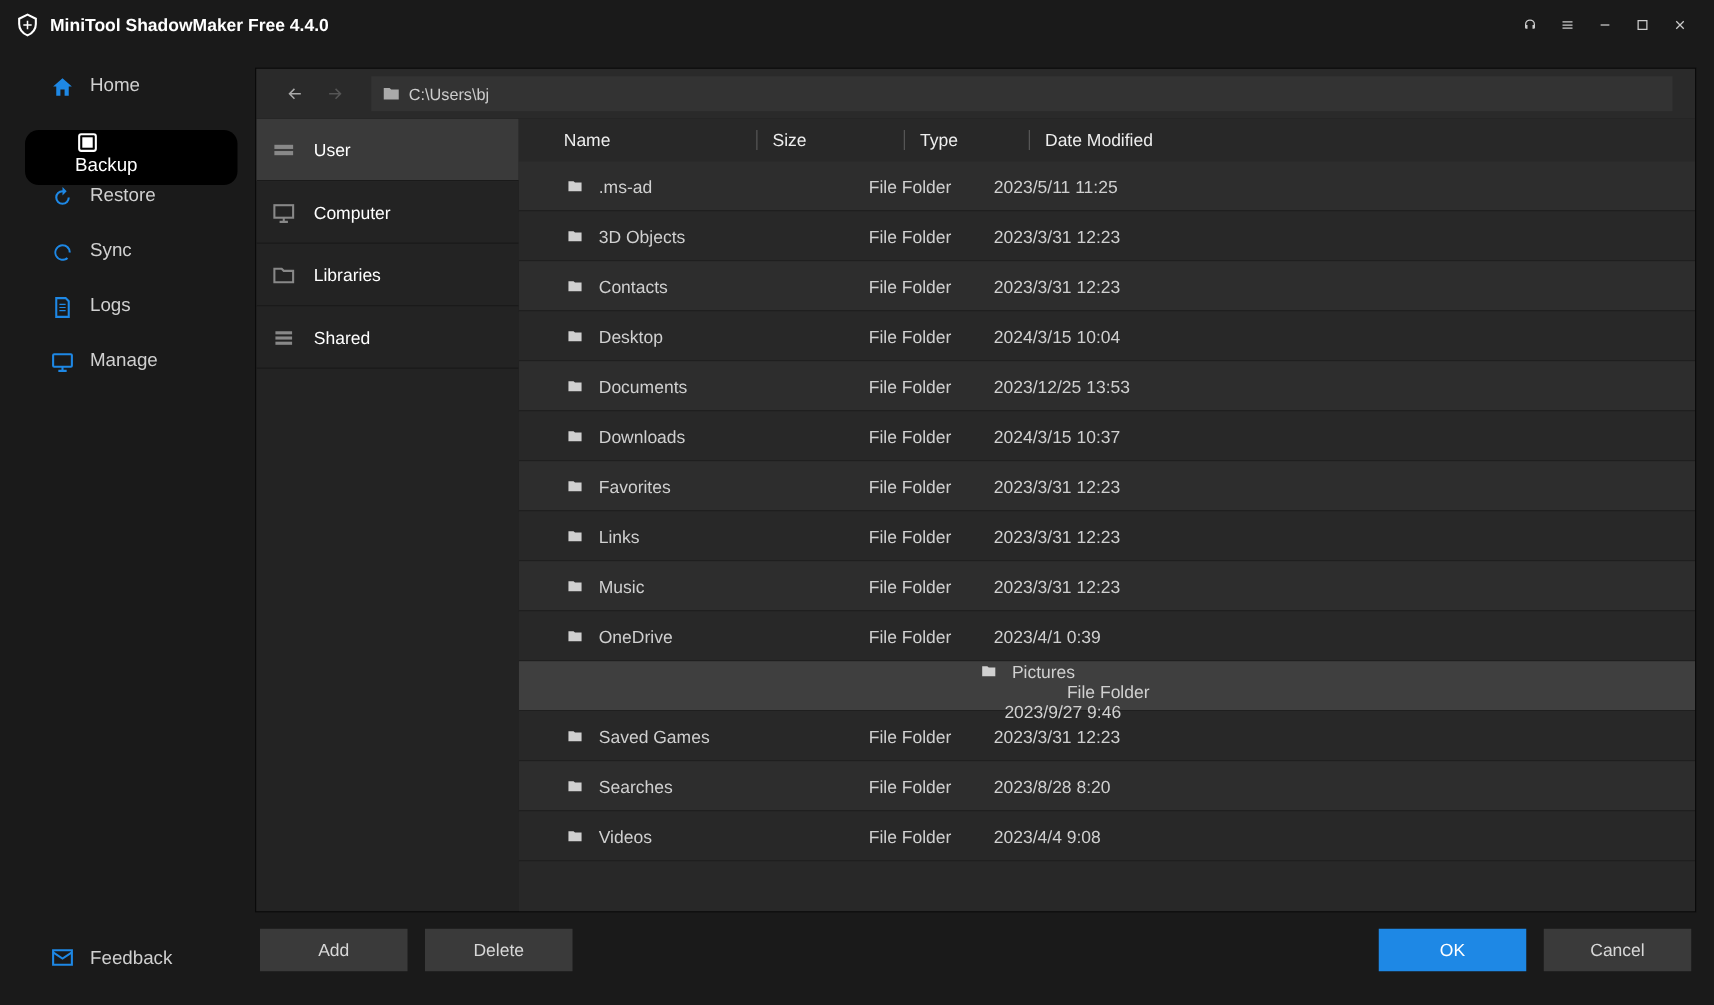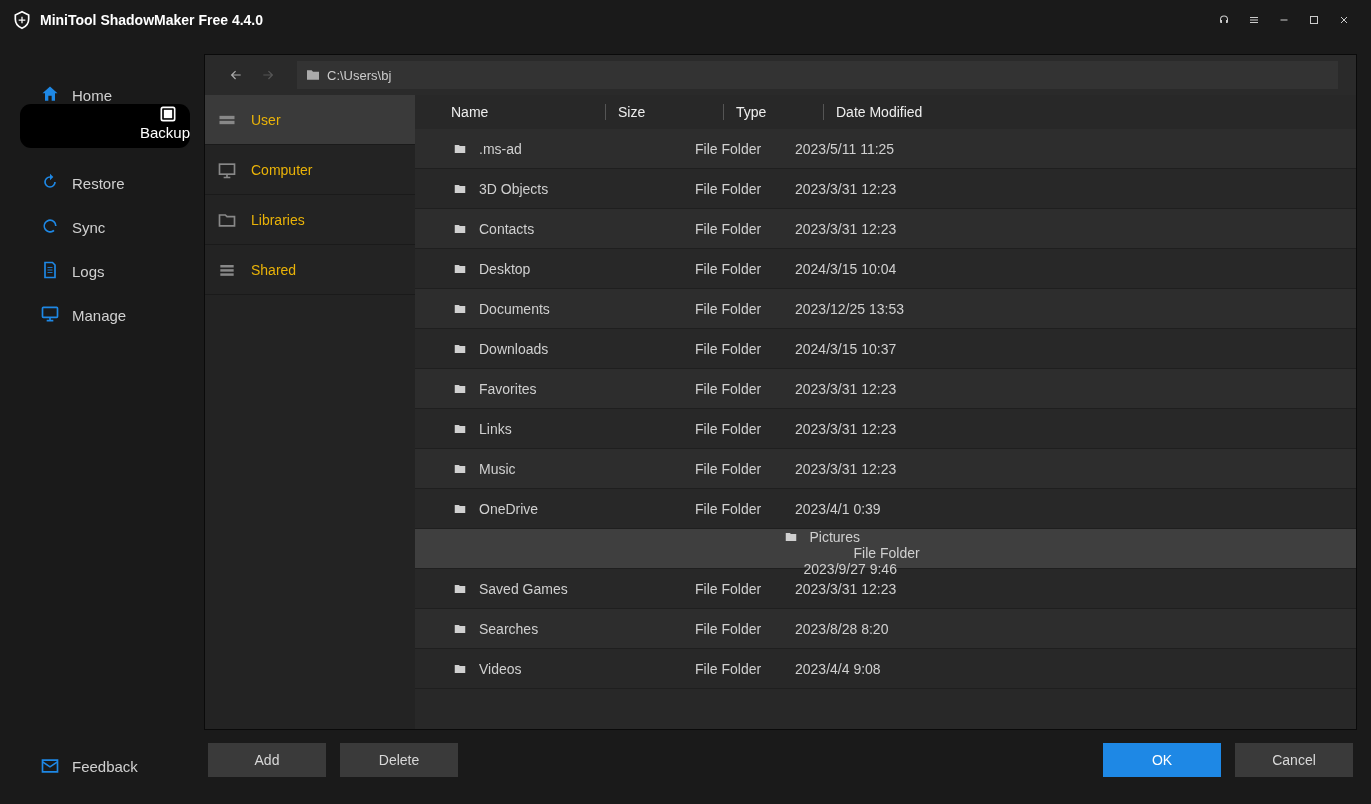"Home" .nav-item { align-items: flex-end -> flex-start }
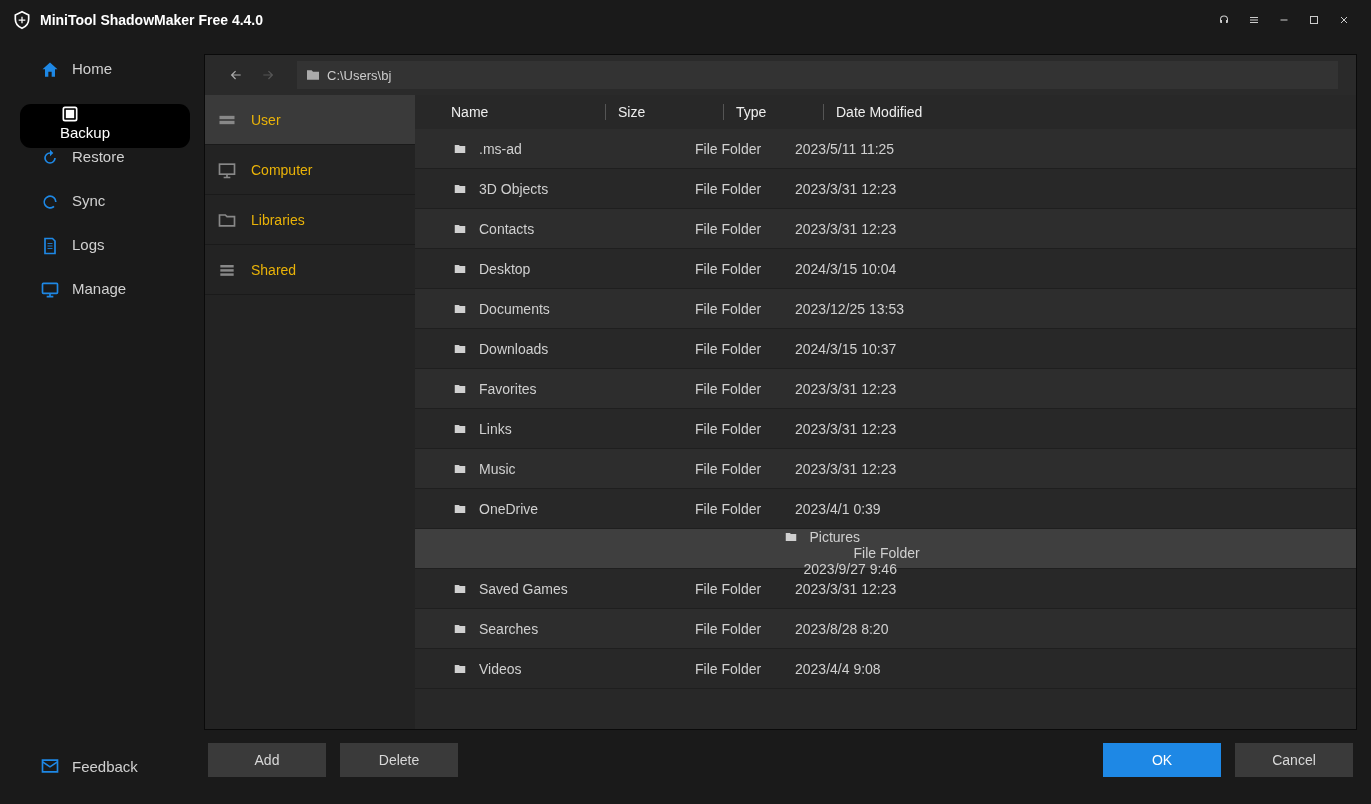"User" .source-item { color: #eab308 -> #ffffff }
